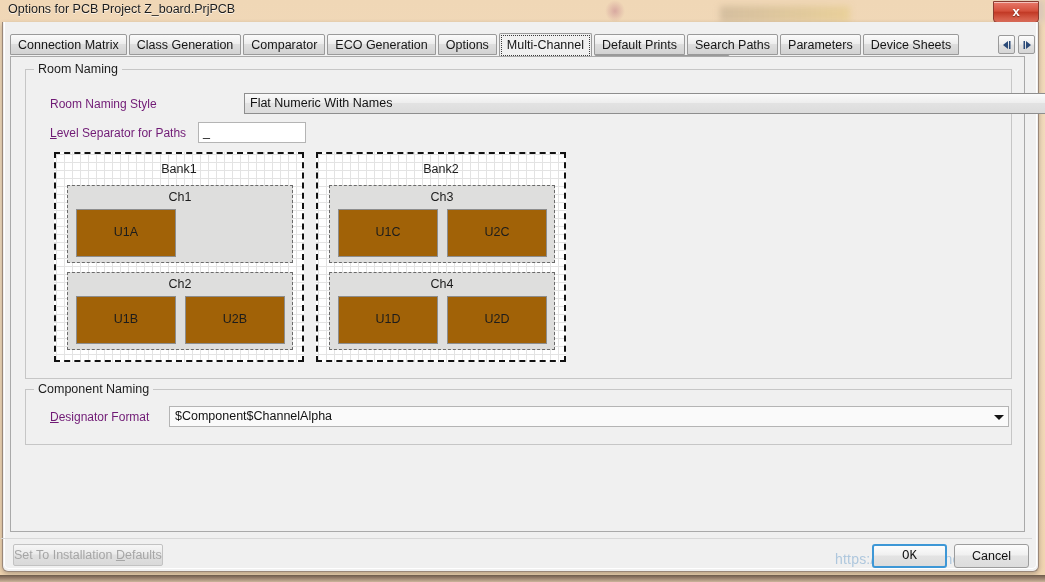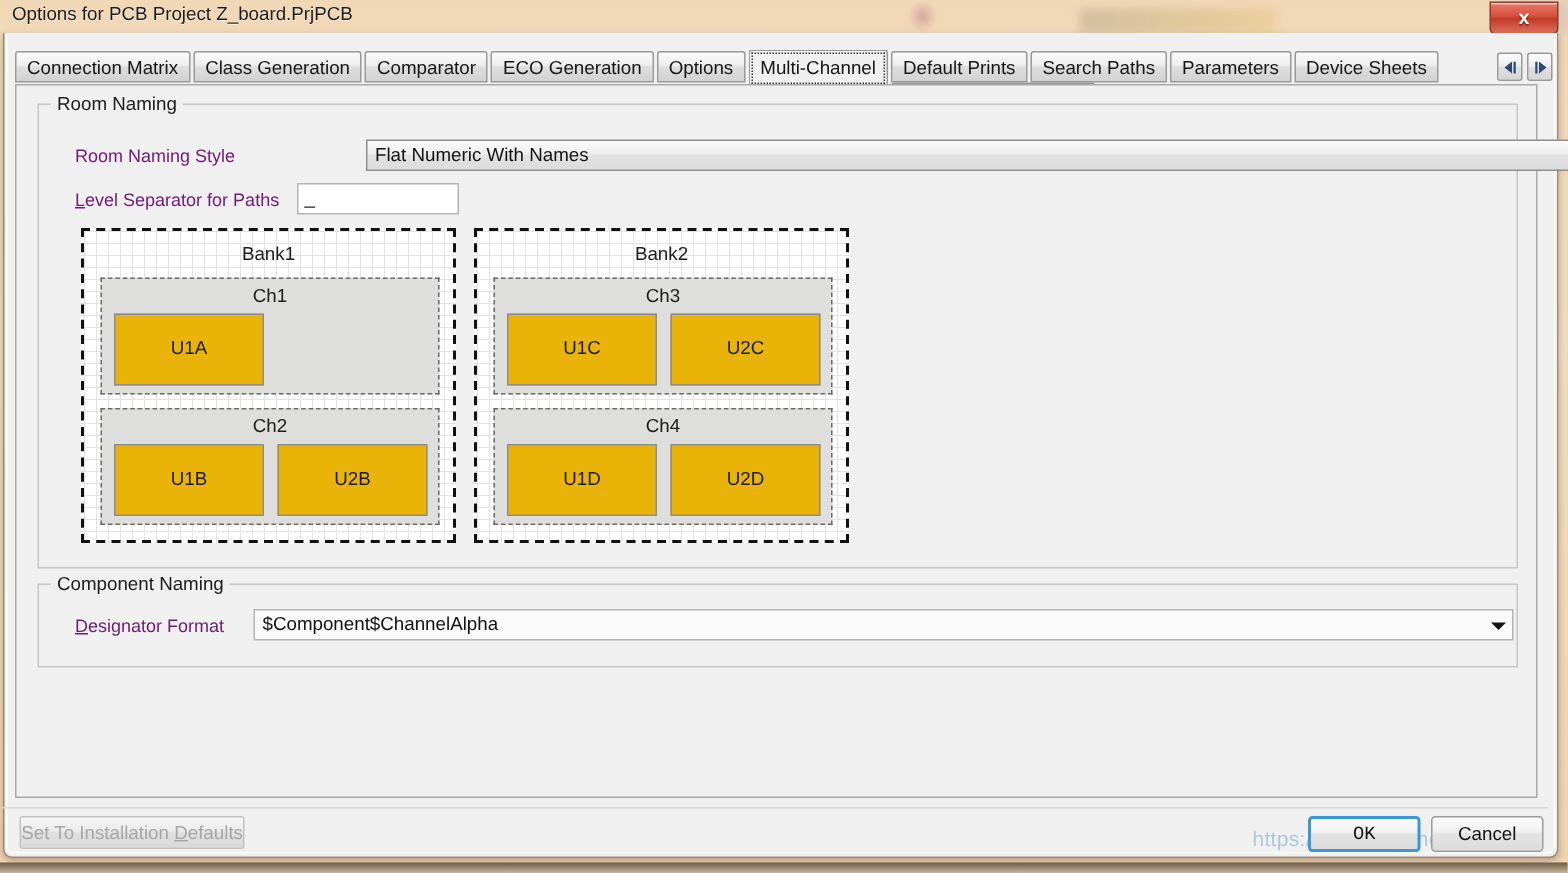"U1A" .comp { background: #eab308 -> #a16207 }
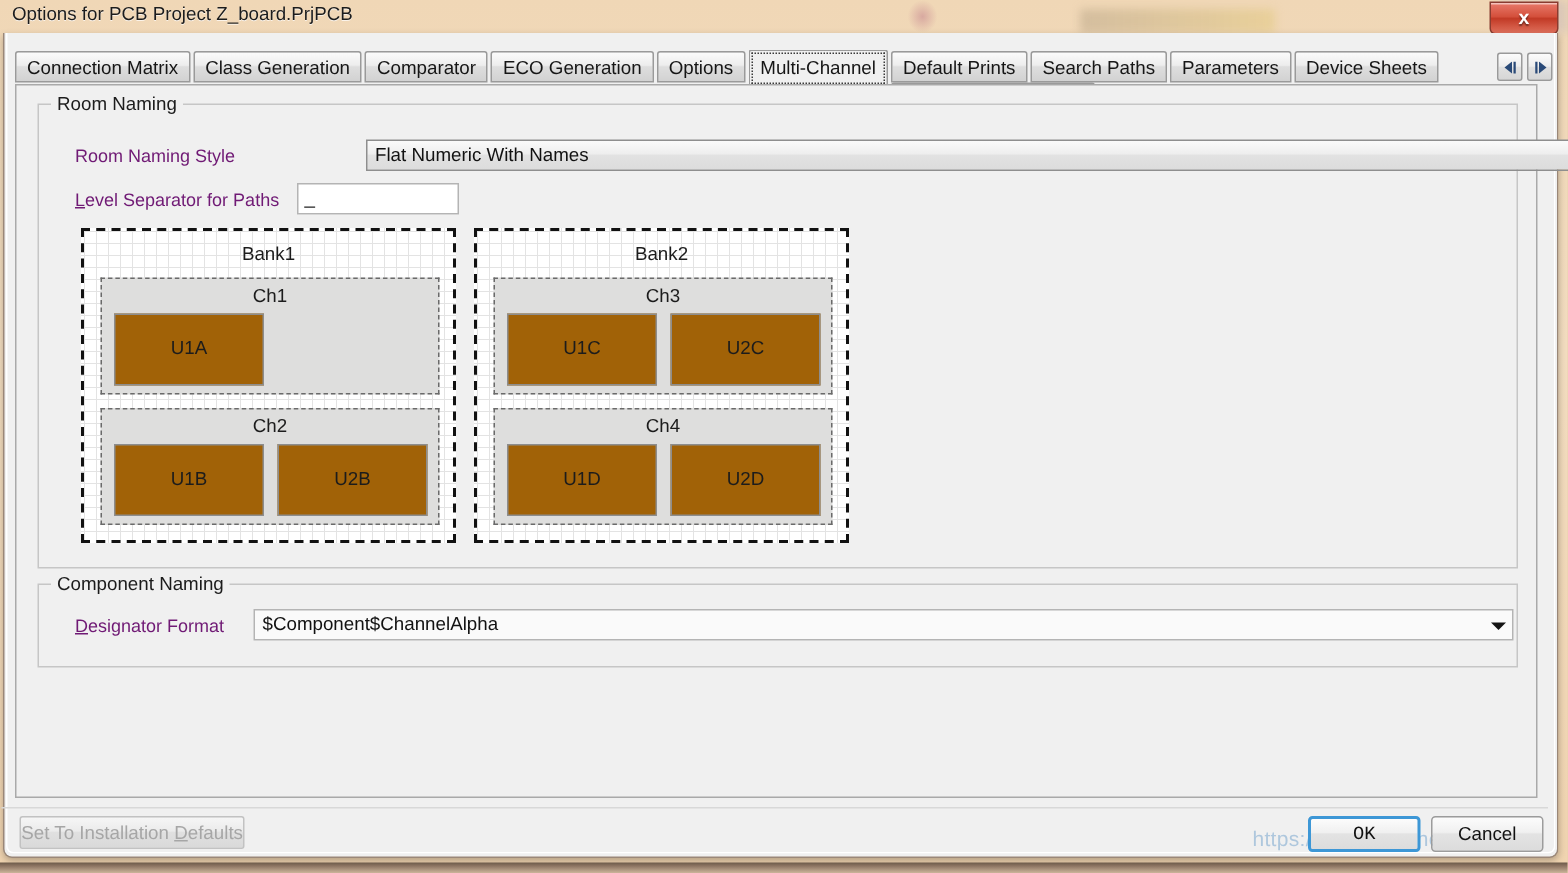"Set To Installation Defaults" #btn-defaults { text-align: right -> left }
